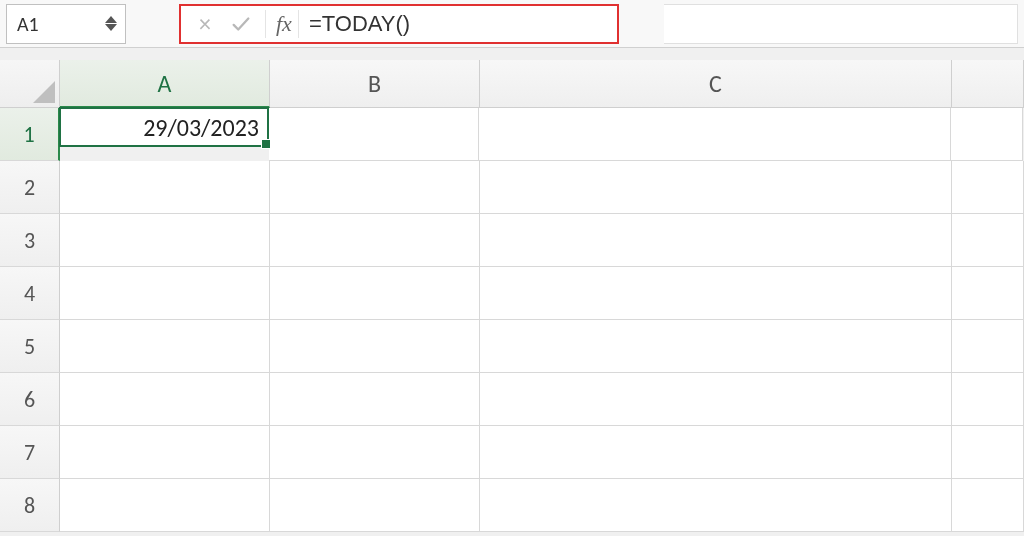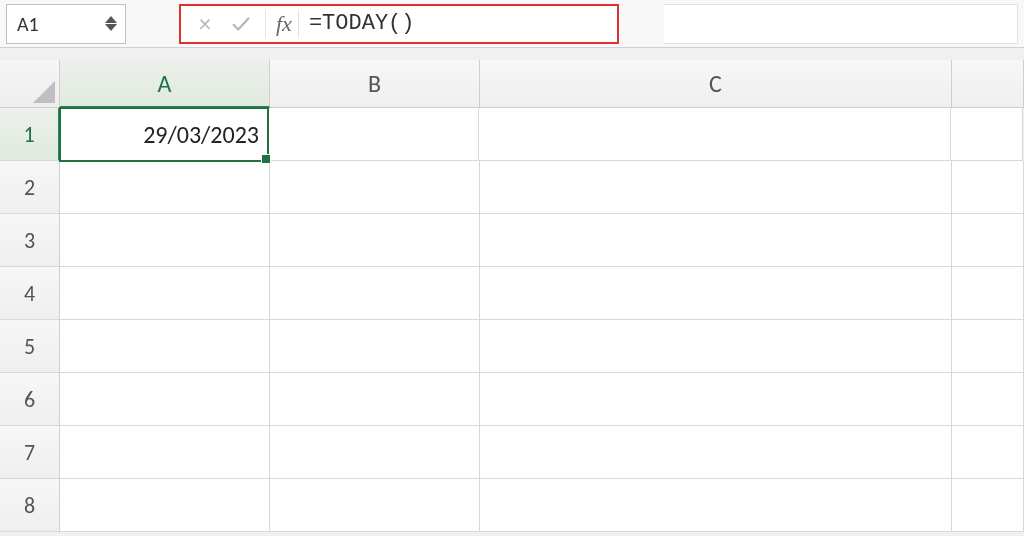"=TODAY()" .formula-input { font-family: Liberation Mono, monospace -> Liberation Sans, sans-serif }
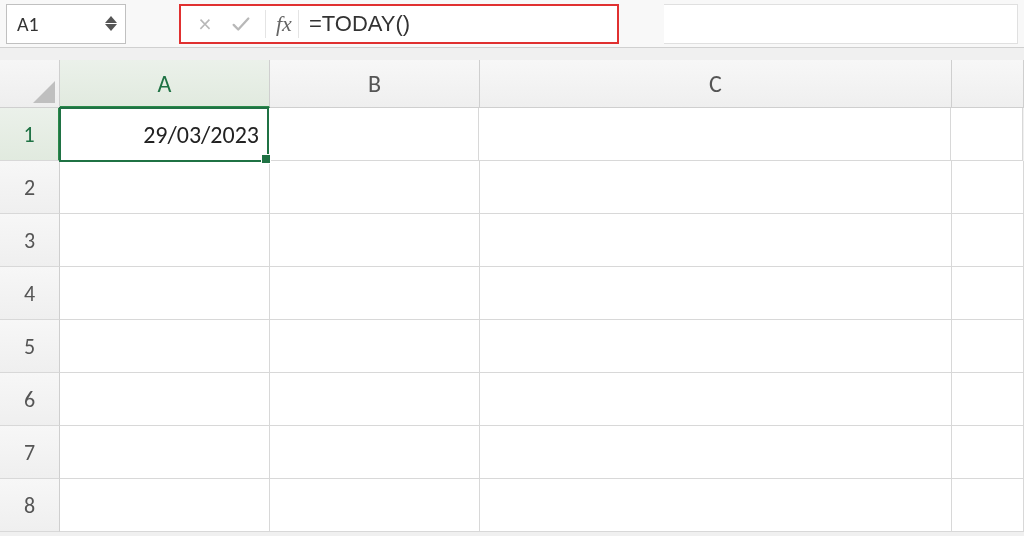"29/03/2023" .cell.selected { height: 55px -> 40px }
